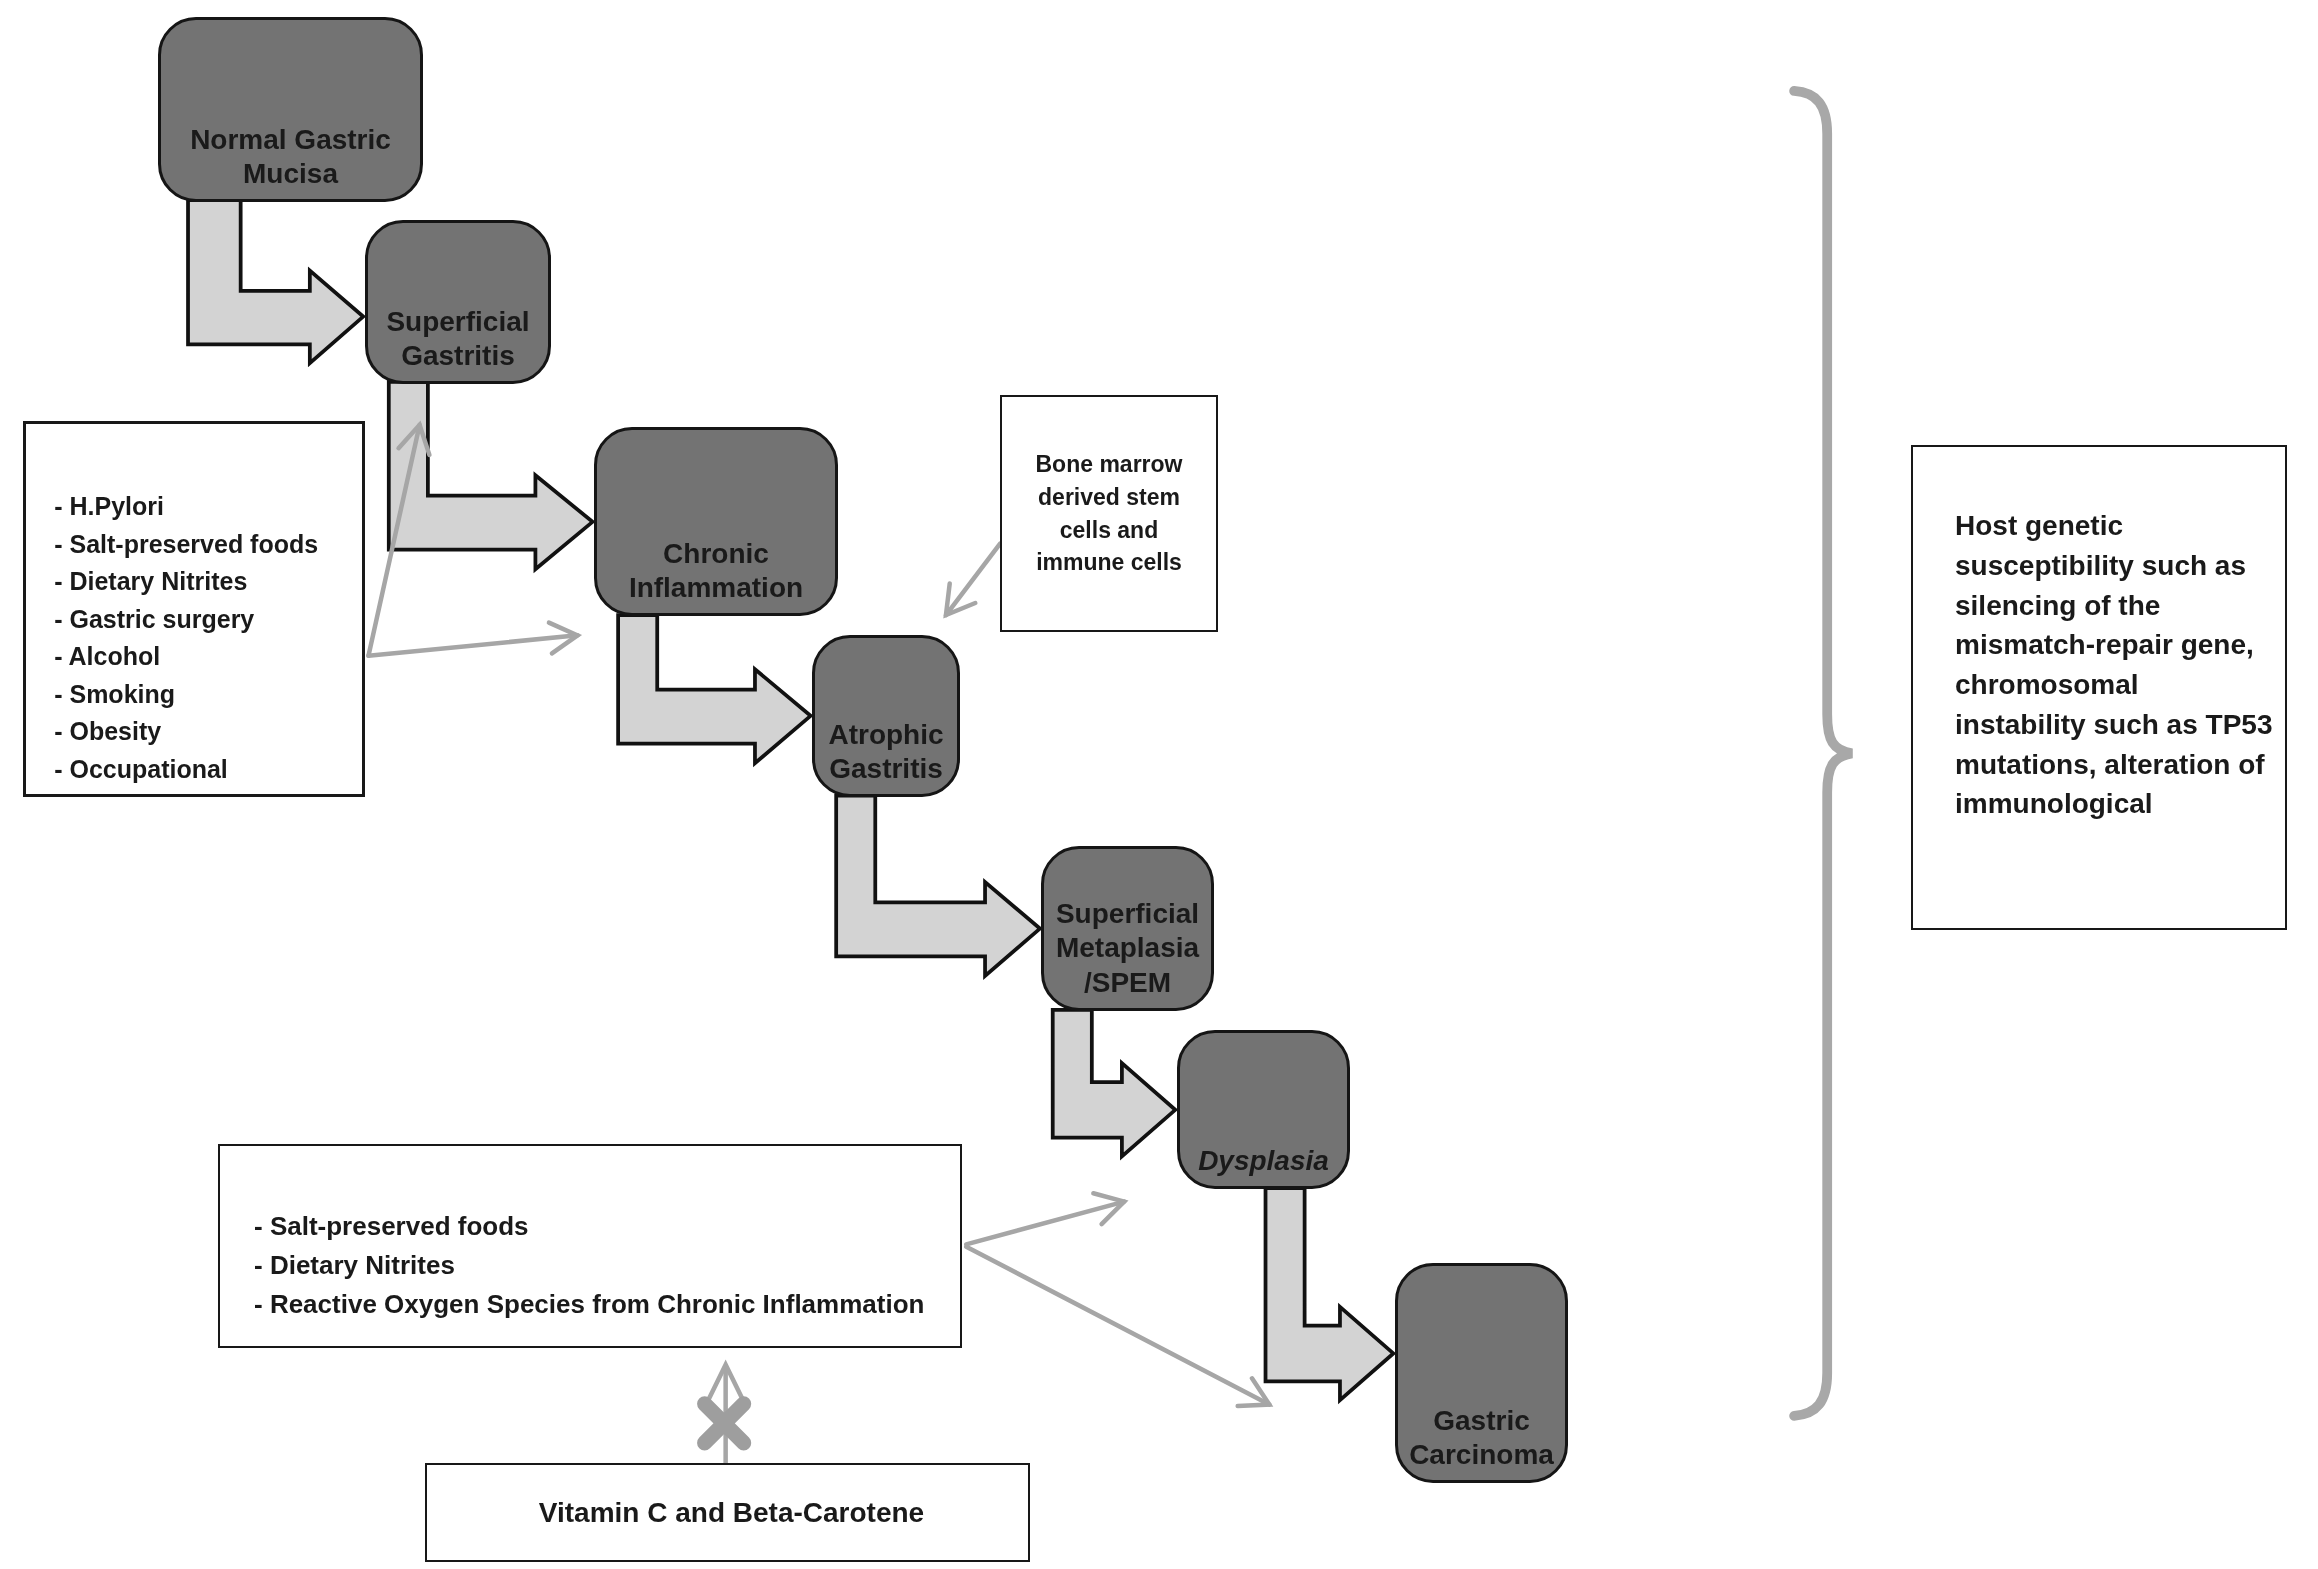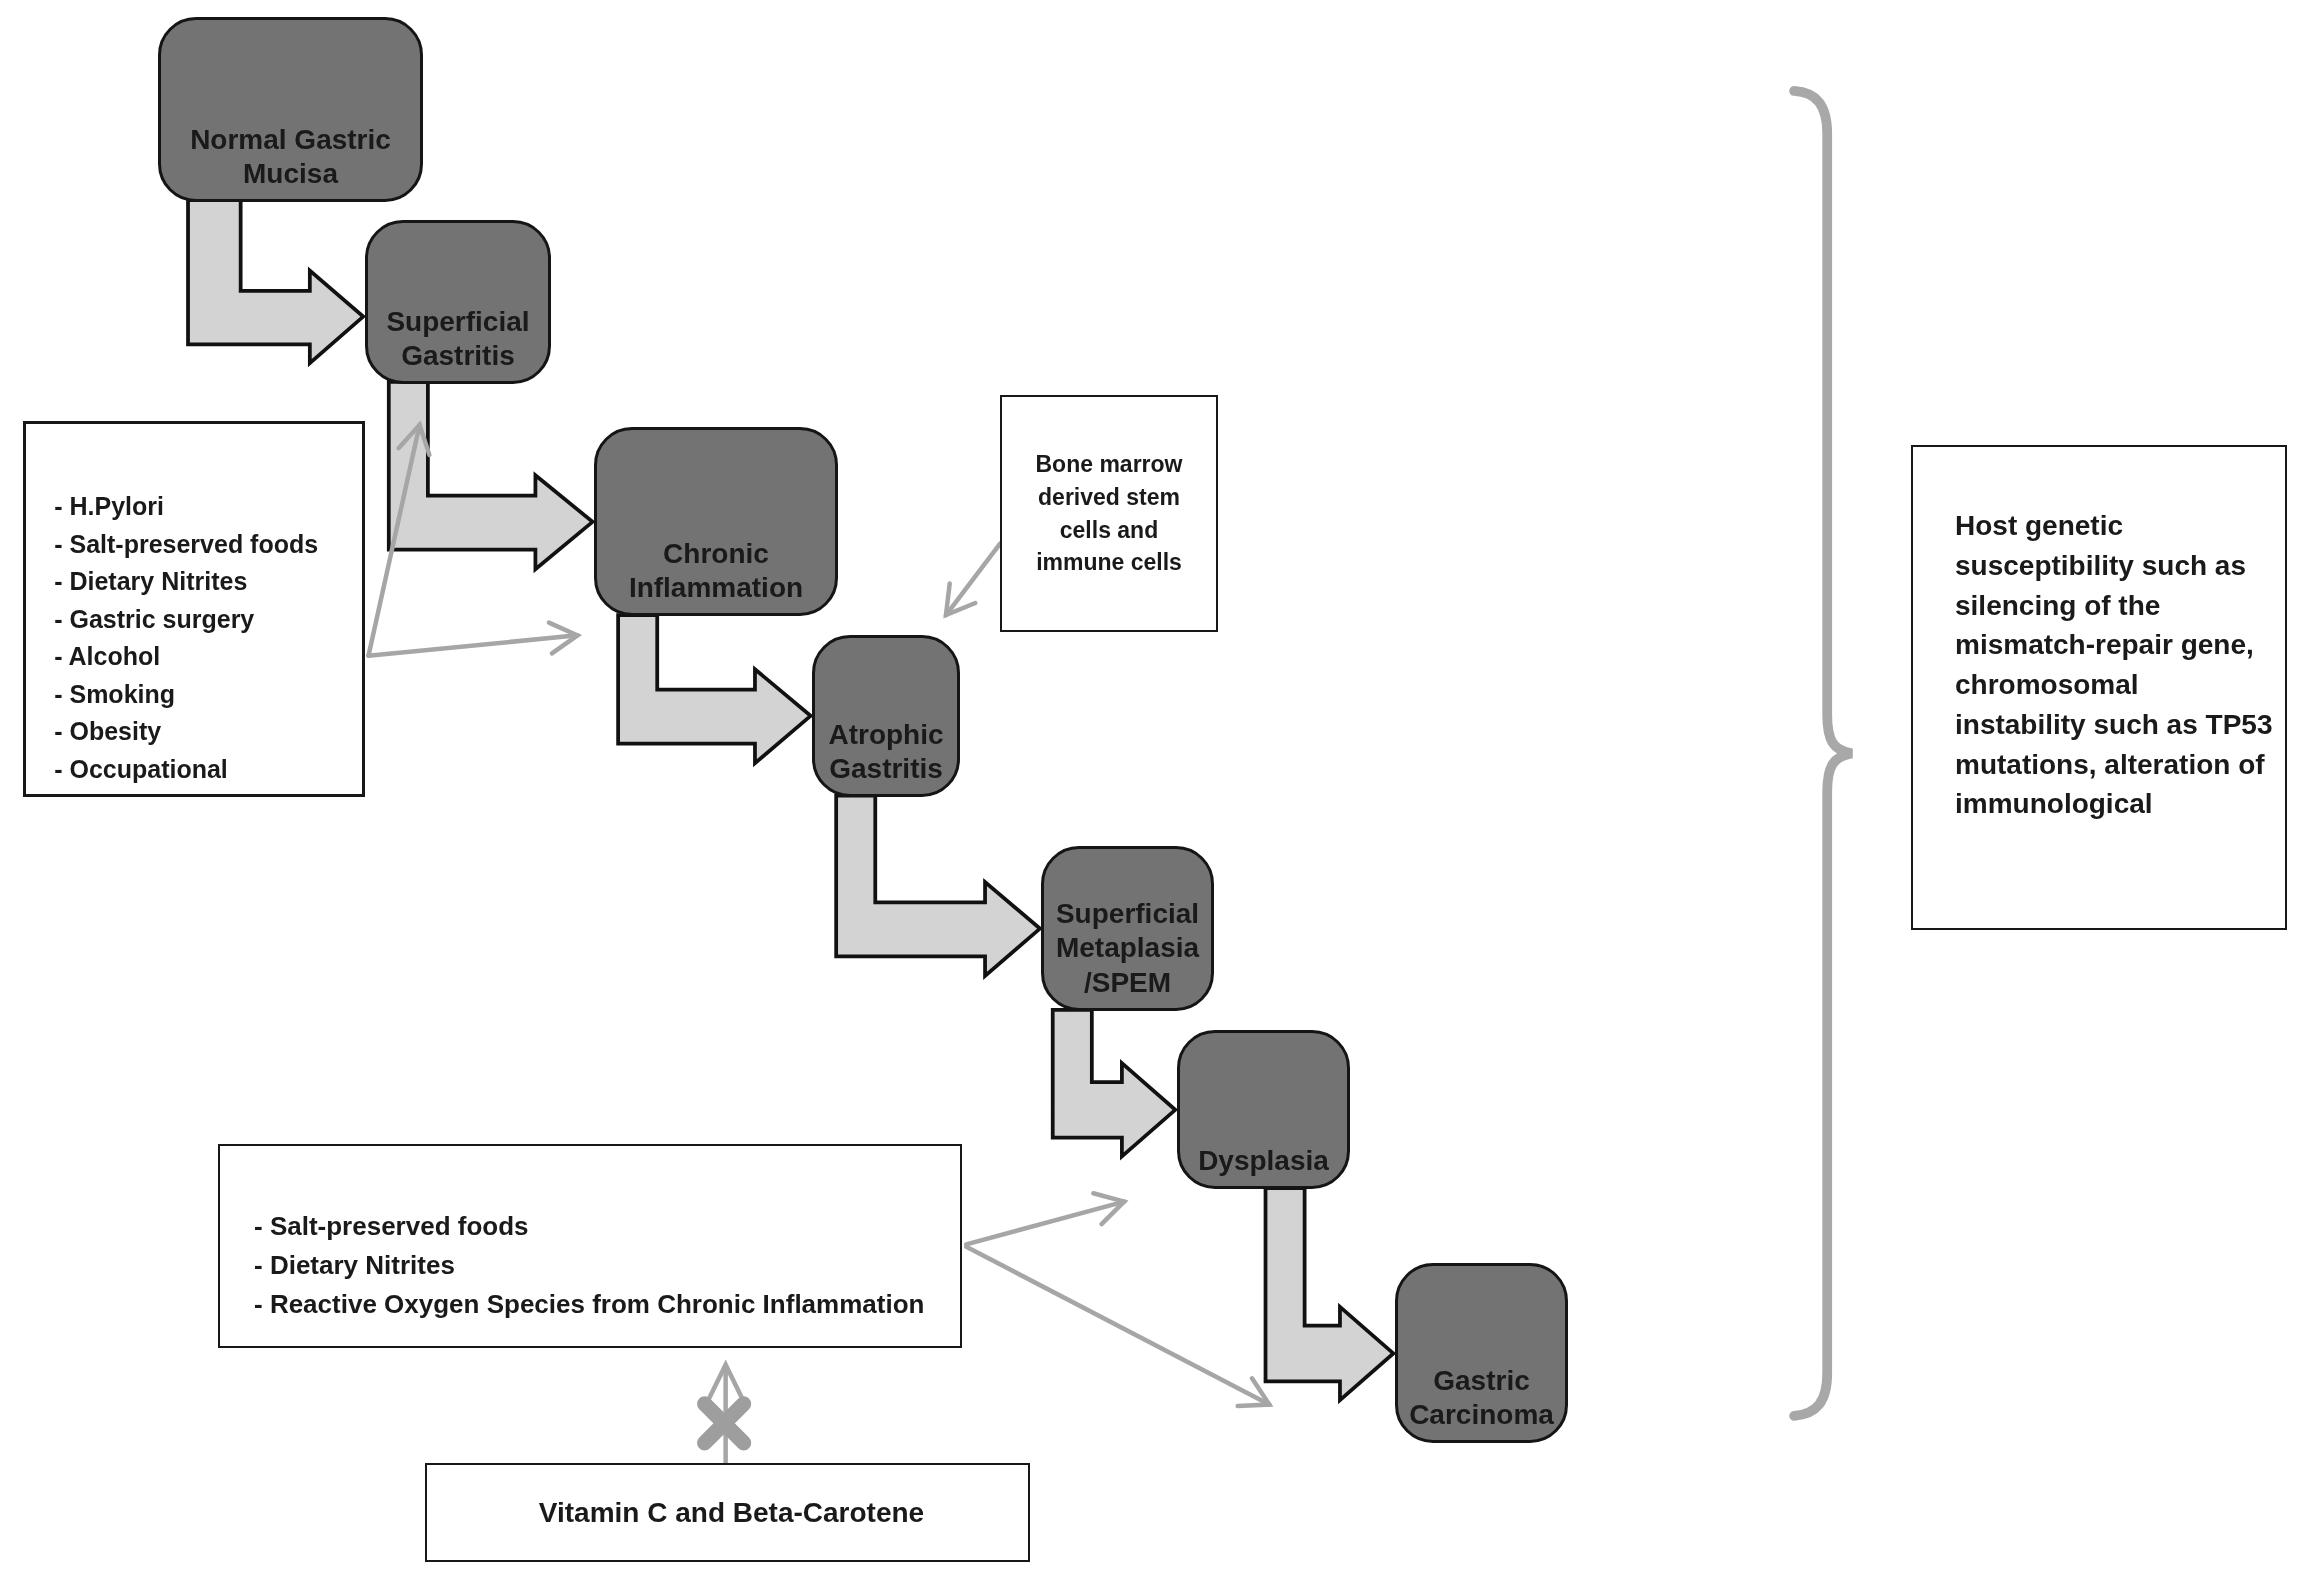"Dysplasia" div.stage { font-style: none -> italic }
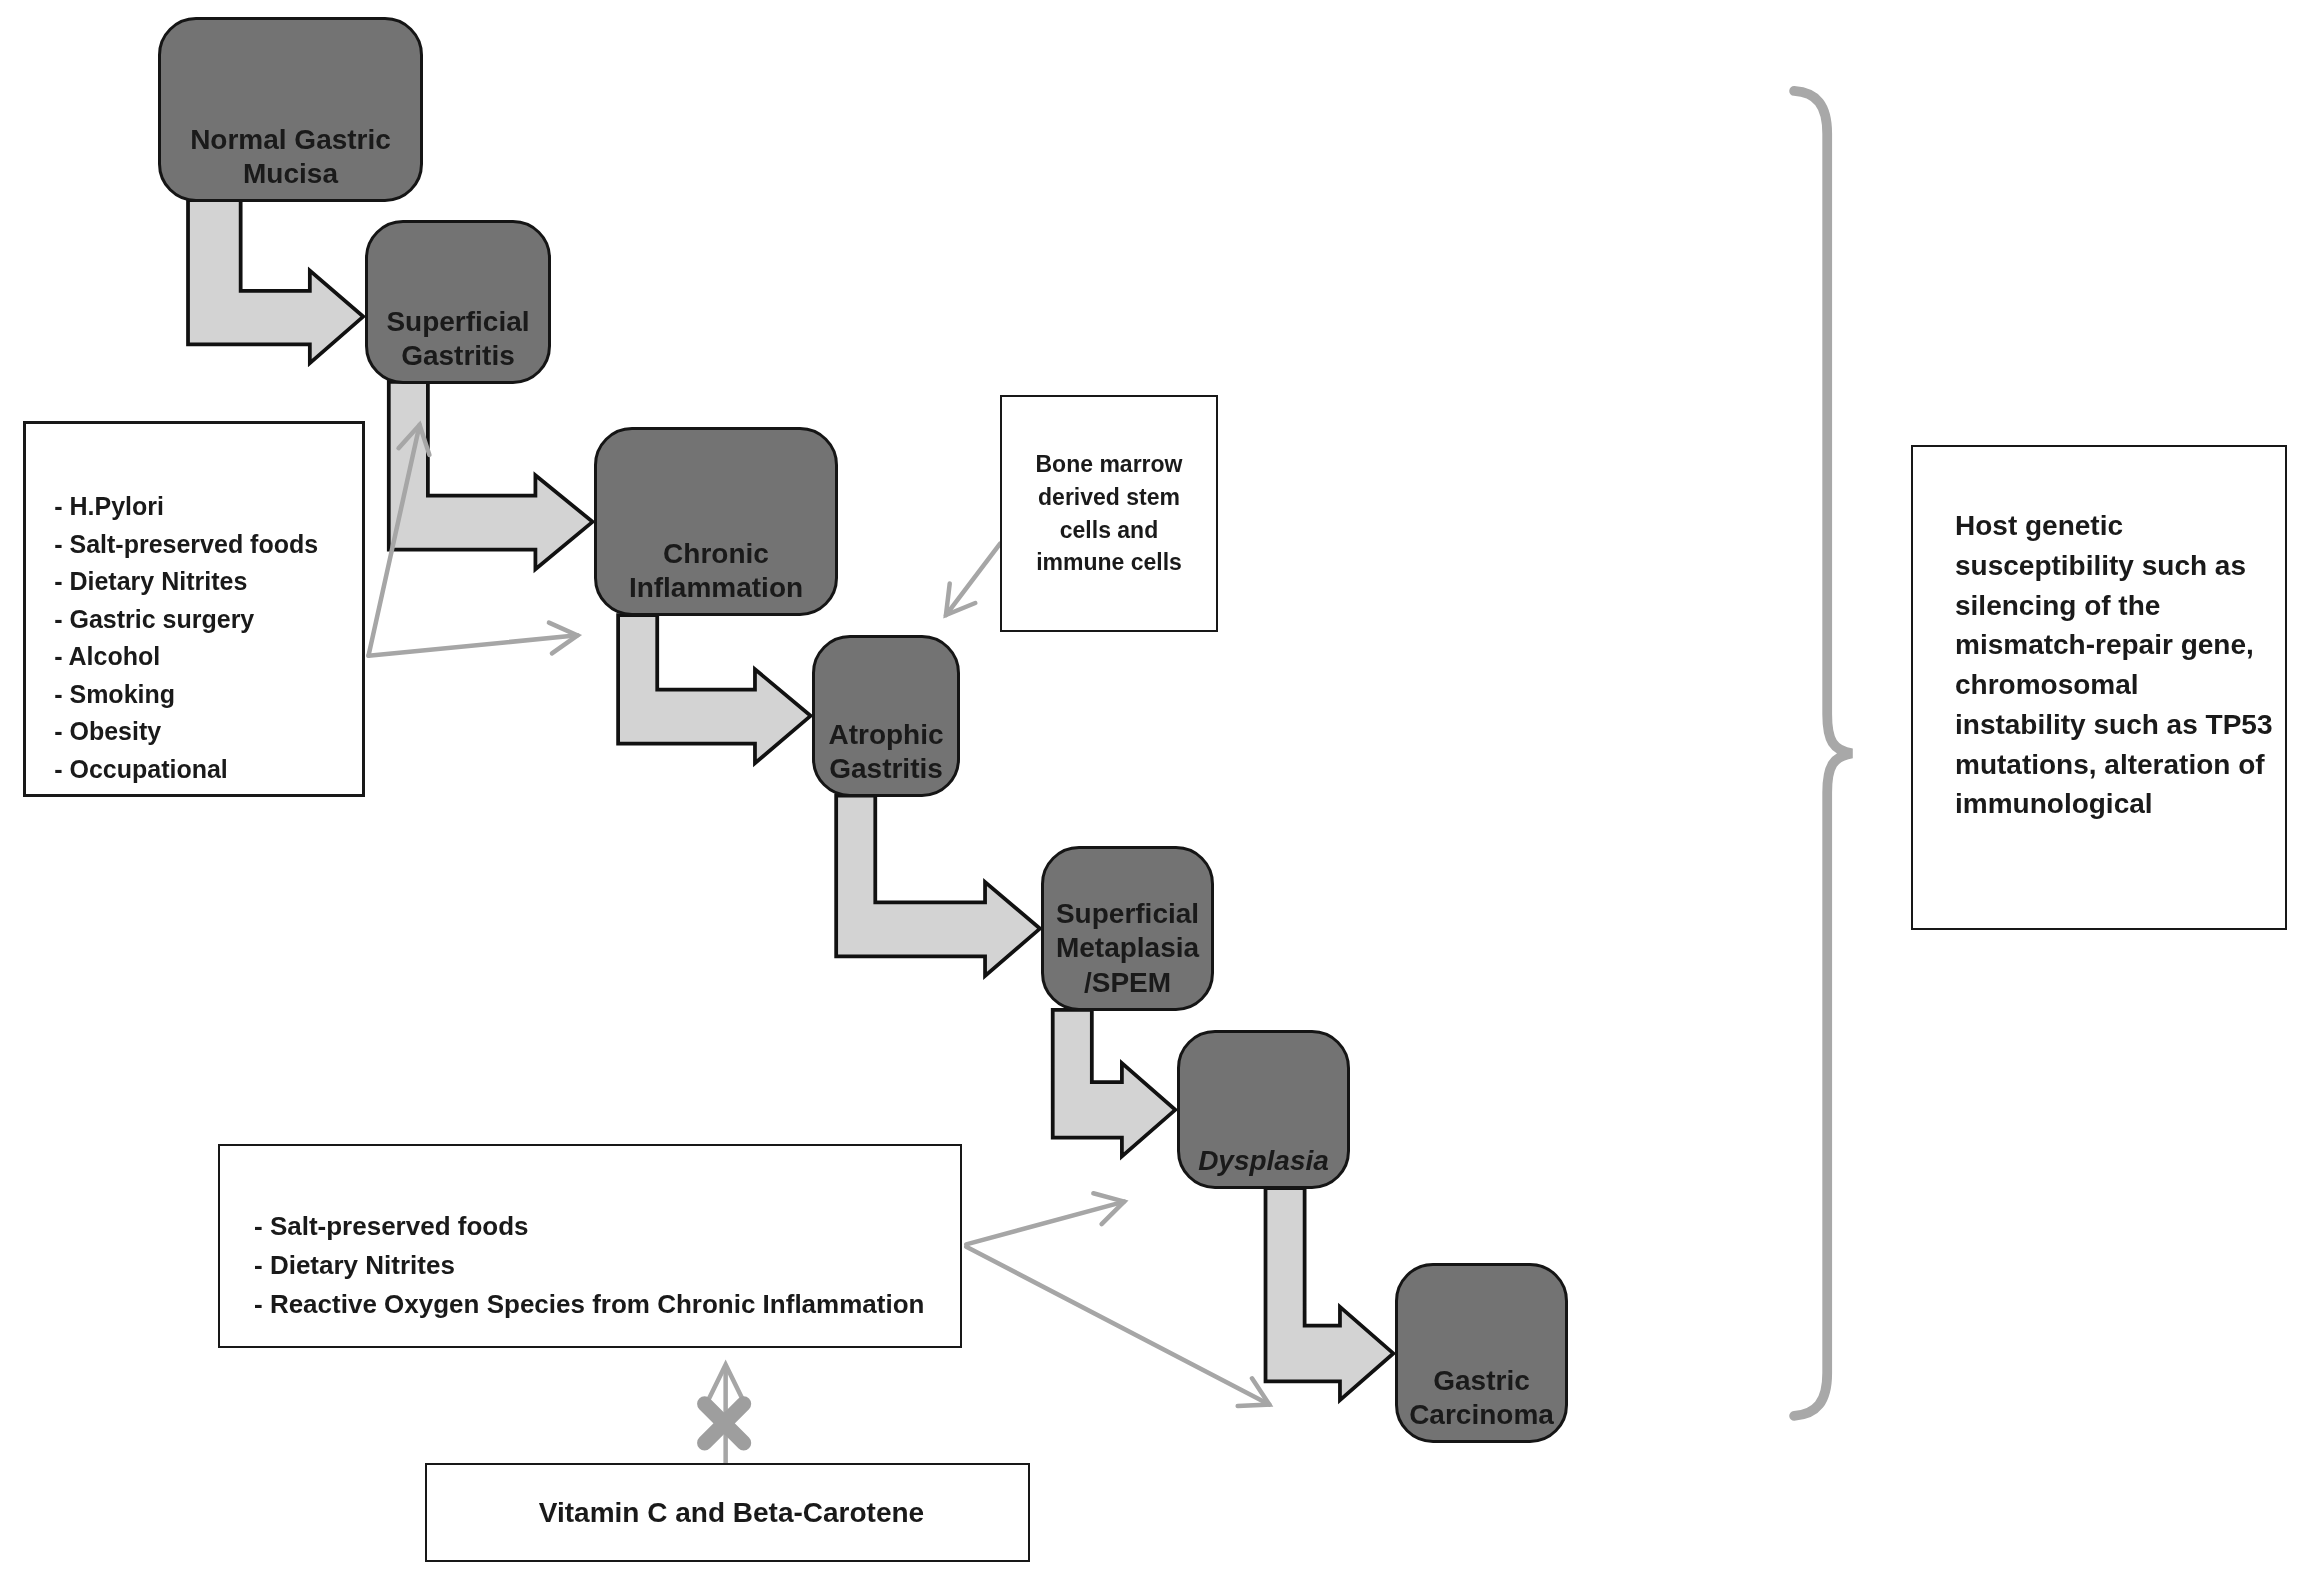"Gastric Carcinoma" div.stage { height: 180px -> 220px }
